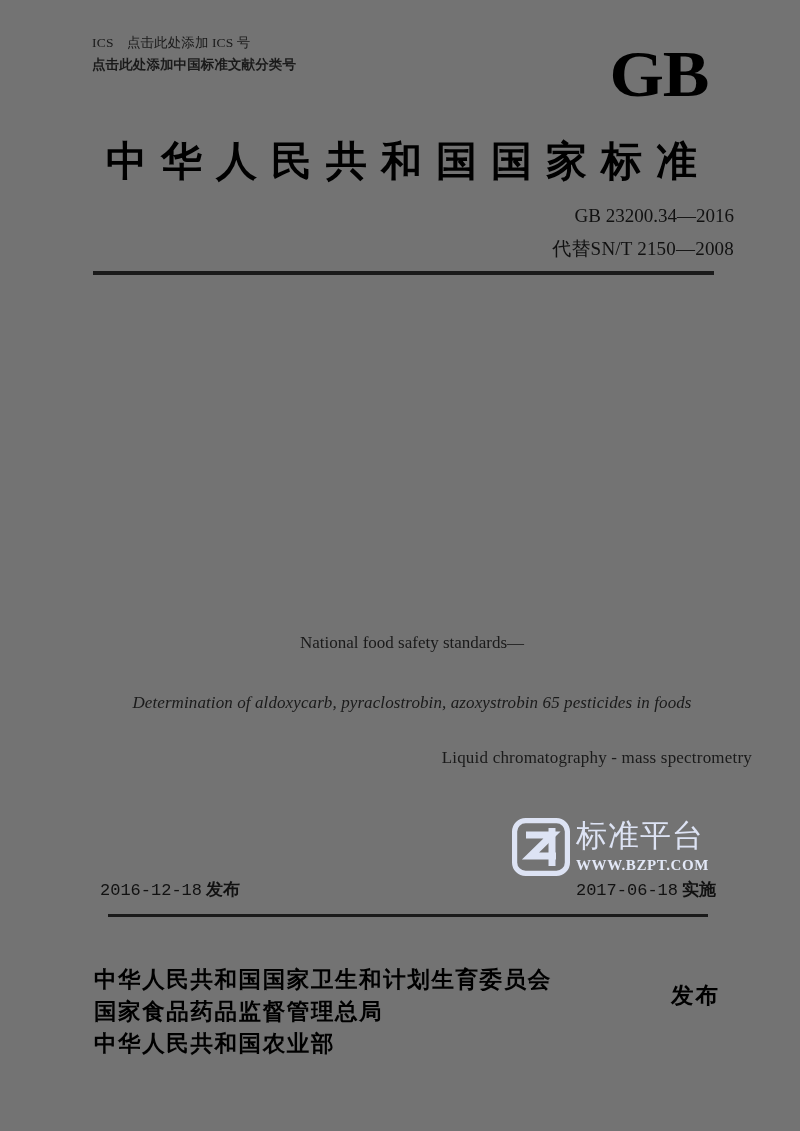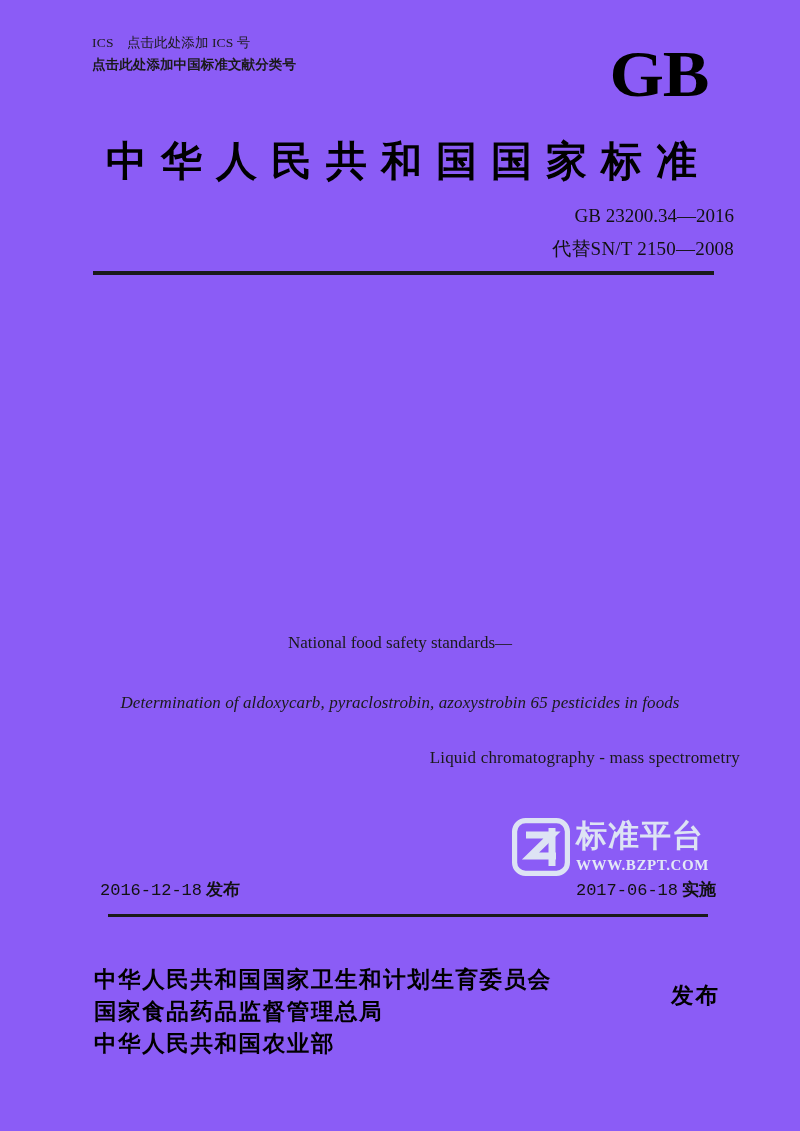"ICS 点击此处添加 ICS 号" .page { background: #8b5cf6 -> #737373 }
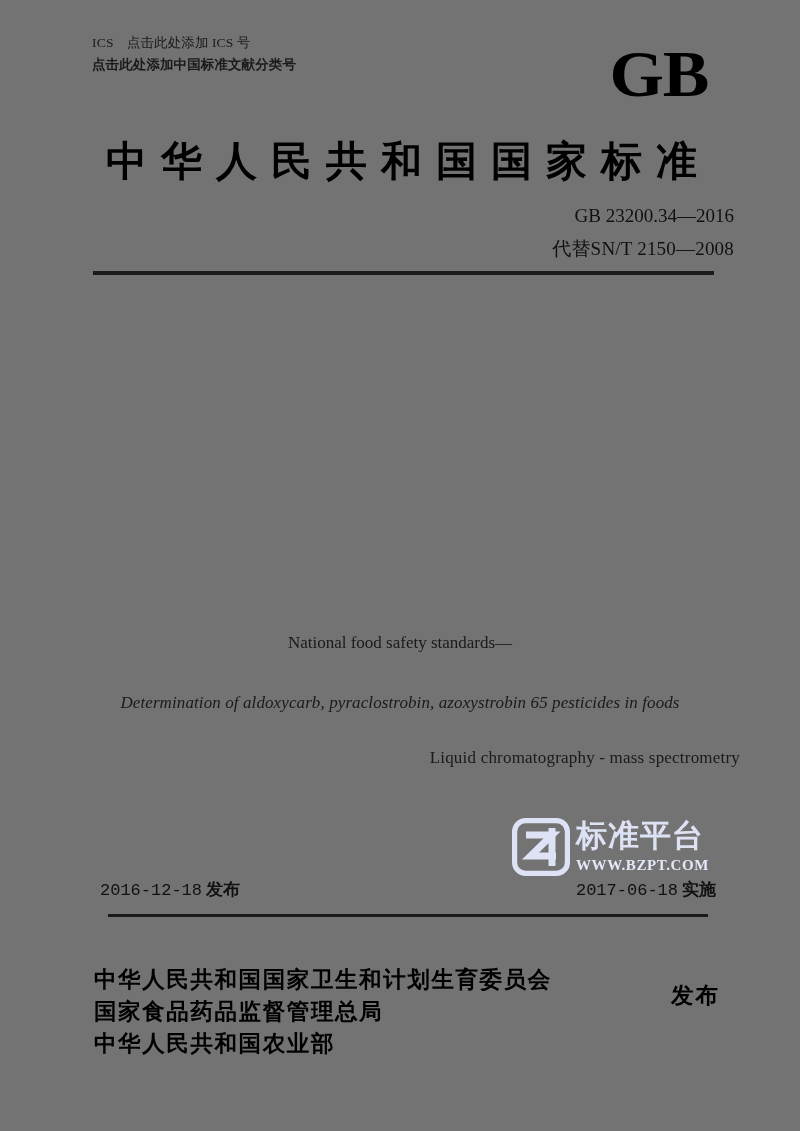"National food safety standards—" .title-en { left: 60px -> 72px }
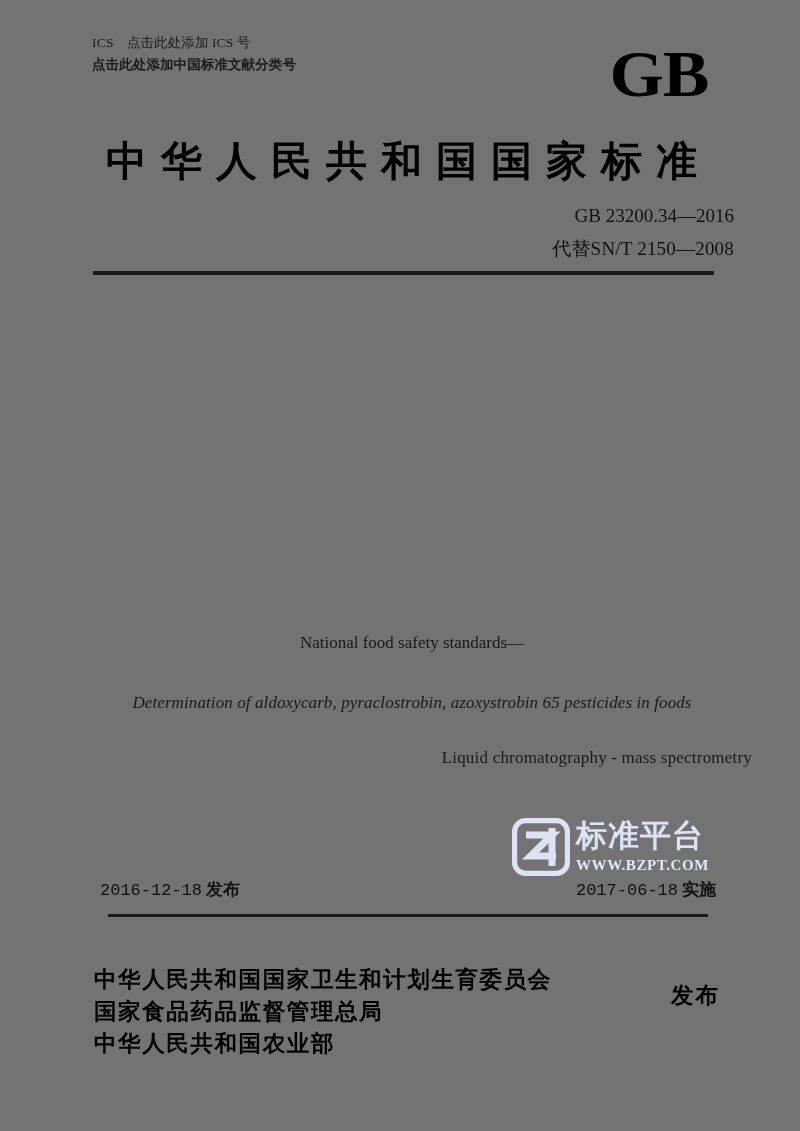"标准平台" .wm-name { font-weight: 700 -> 400 }
